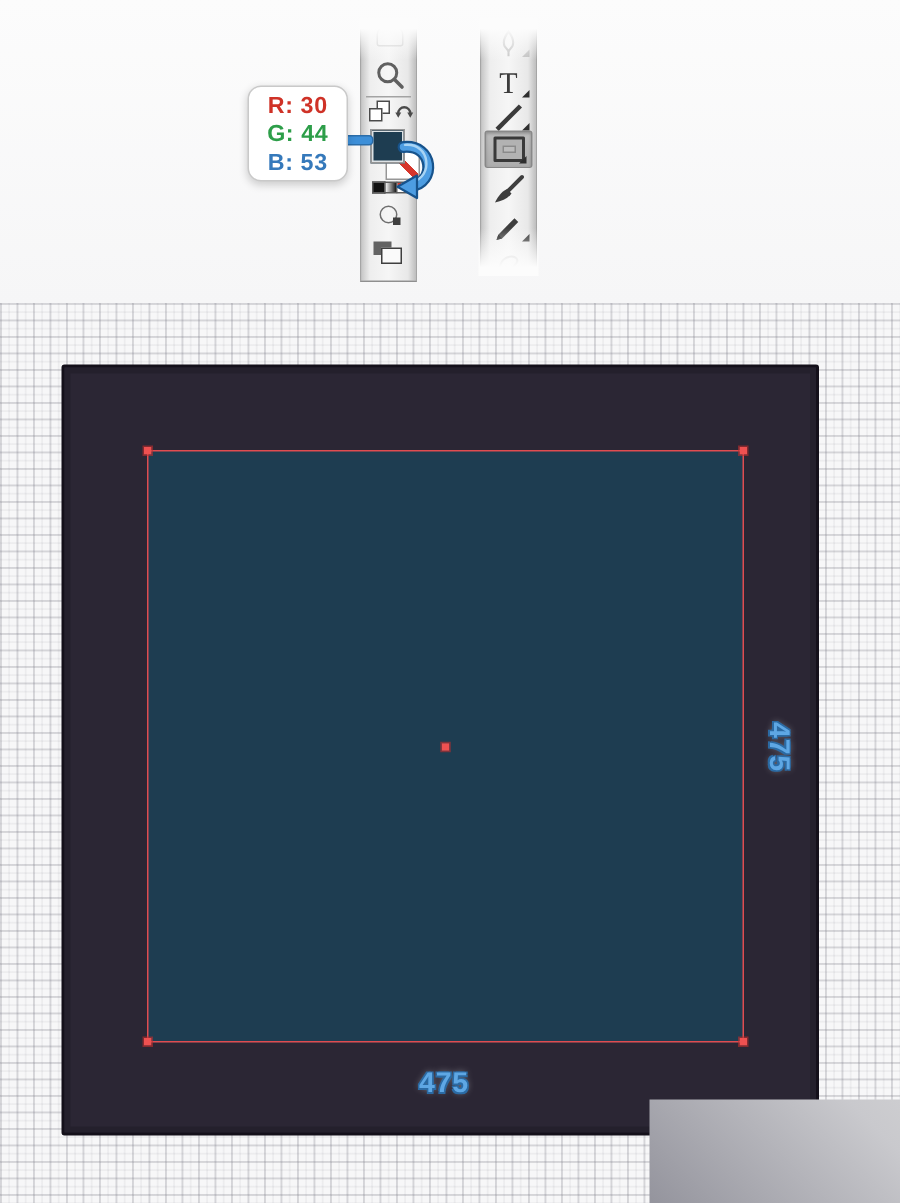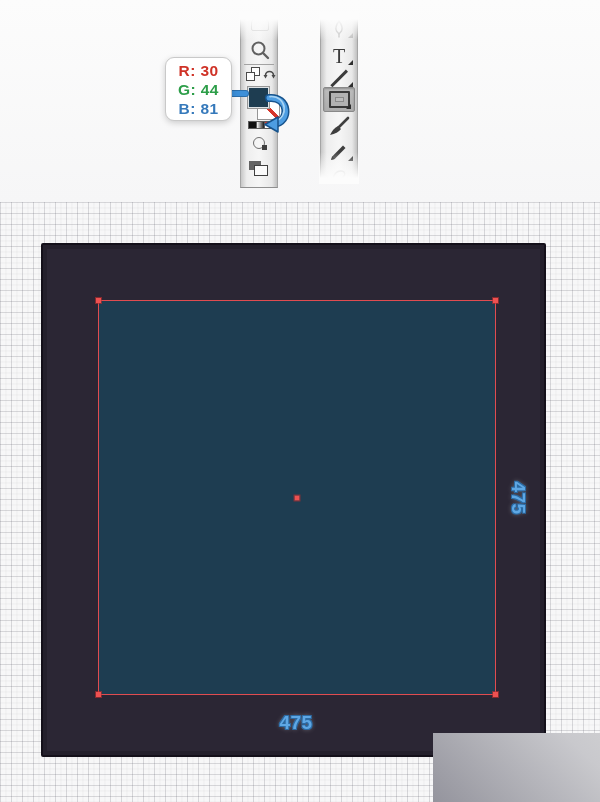"B: 81" div.tt { text: 81 -> 53 }
